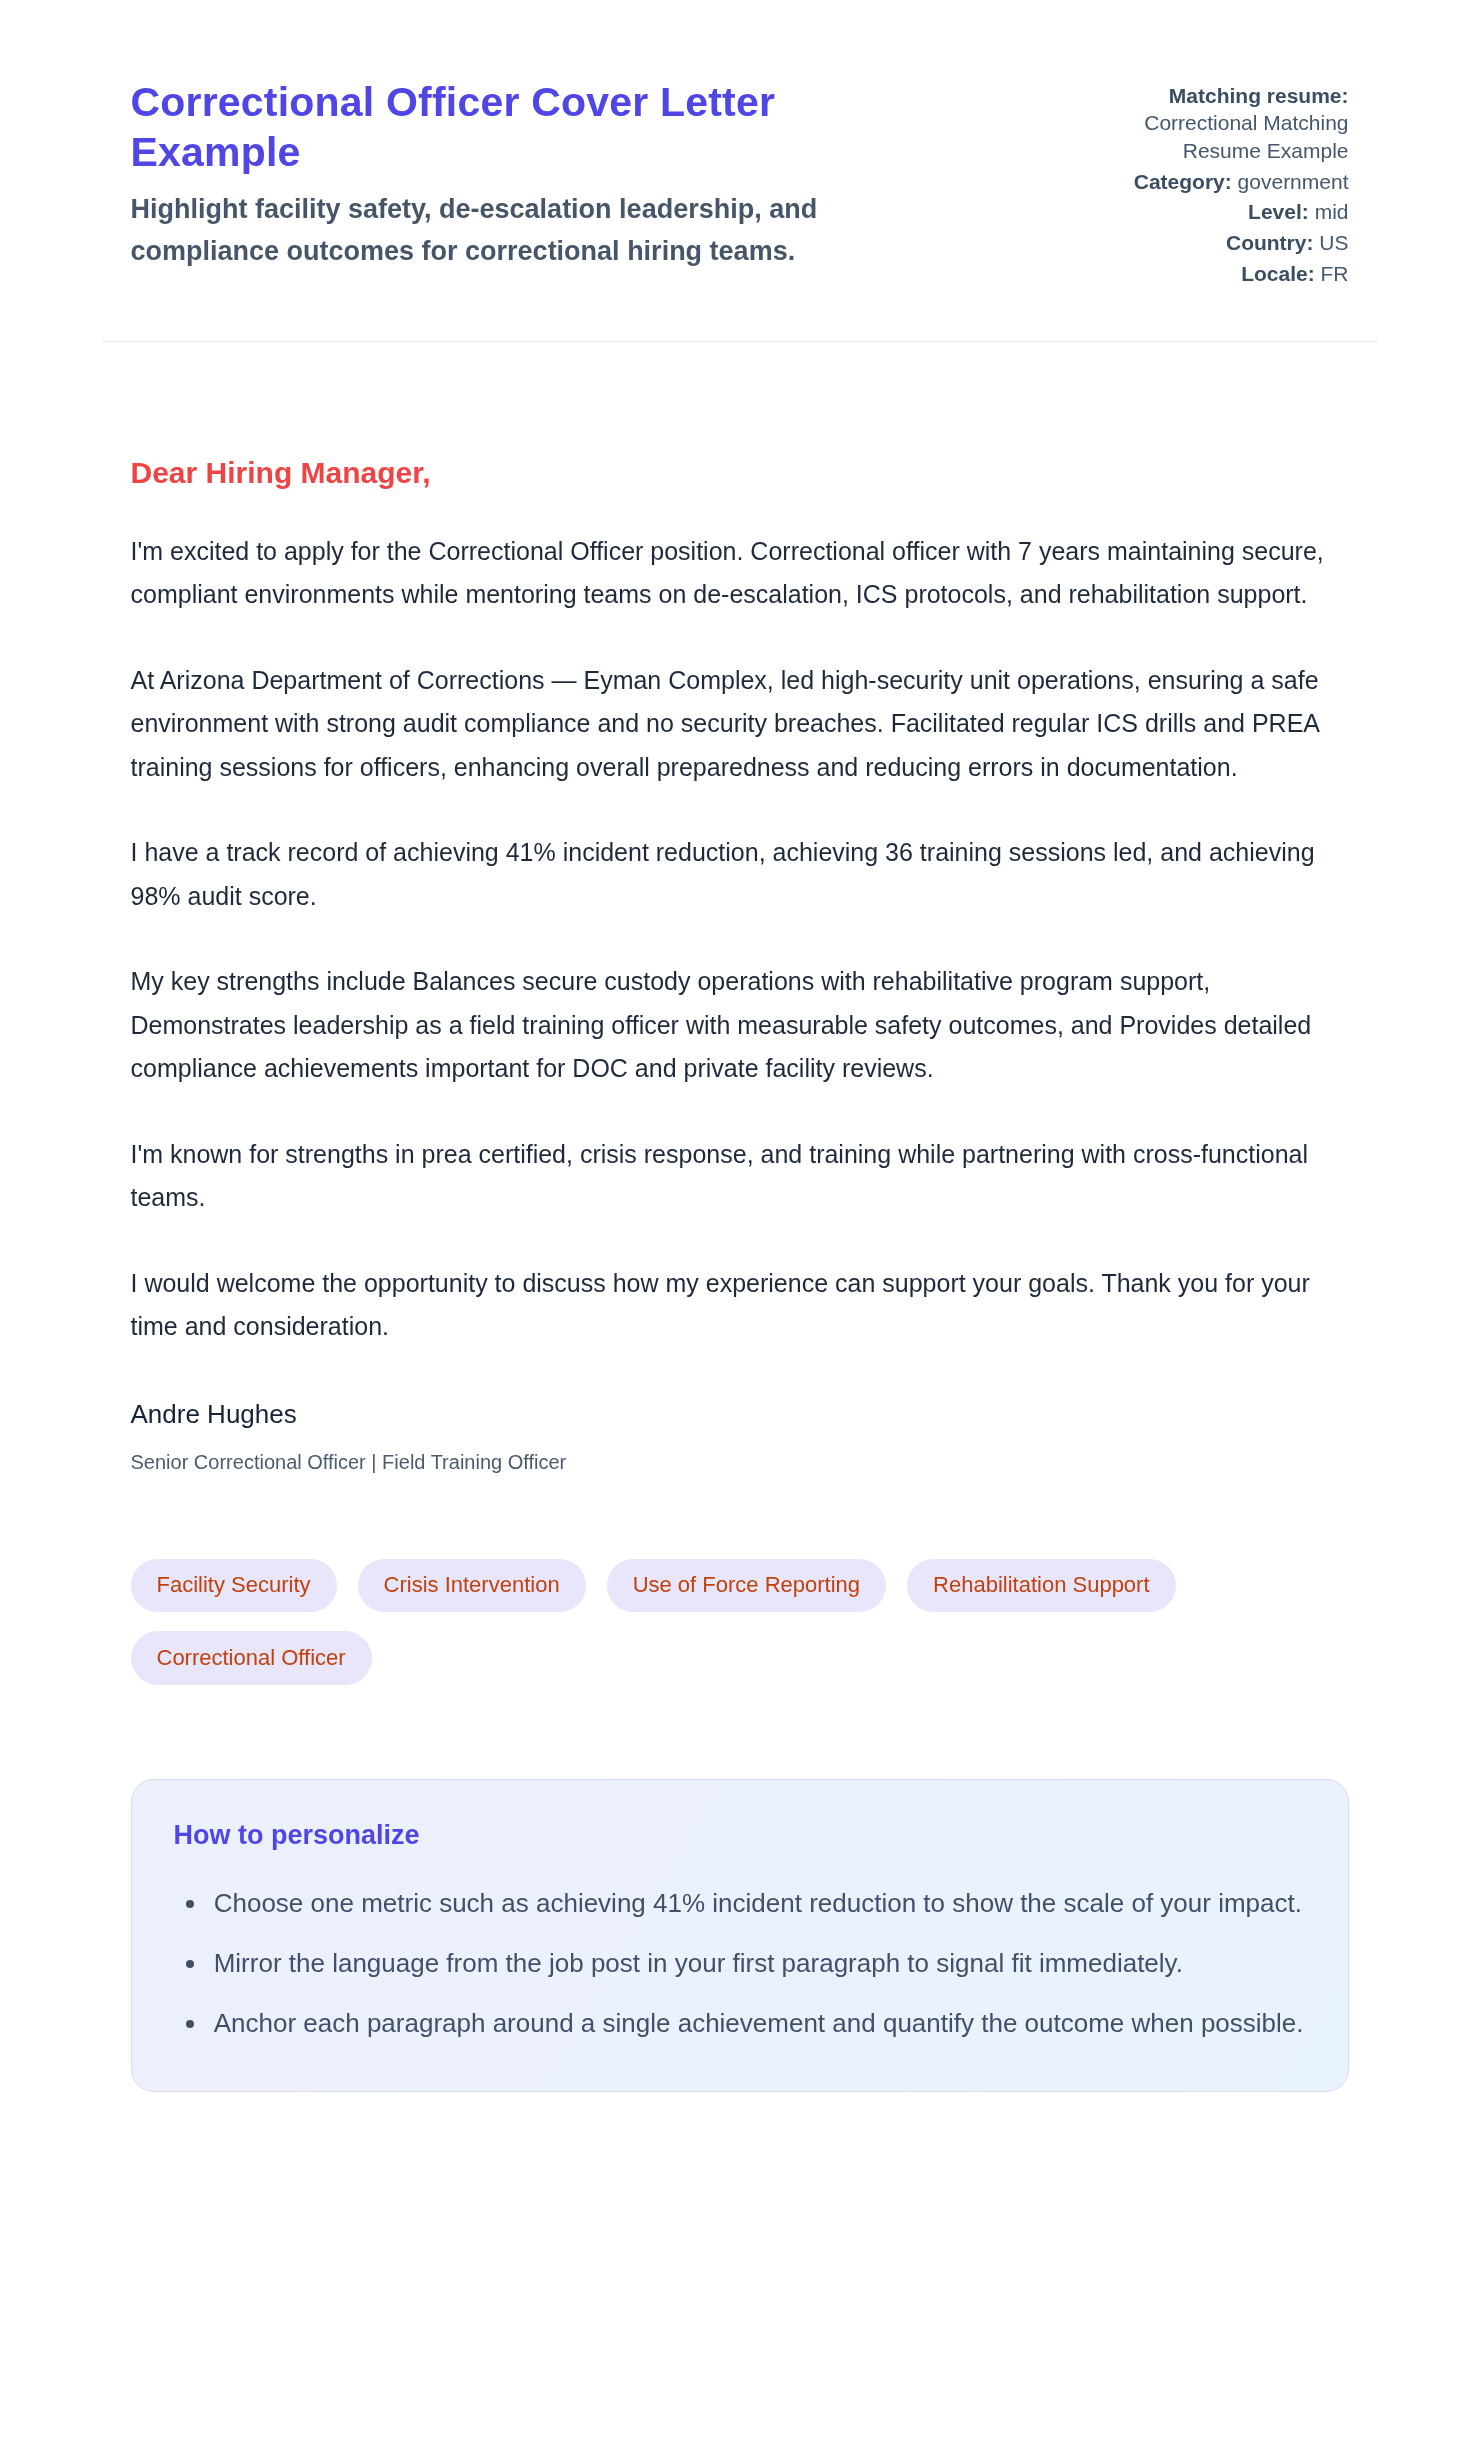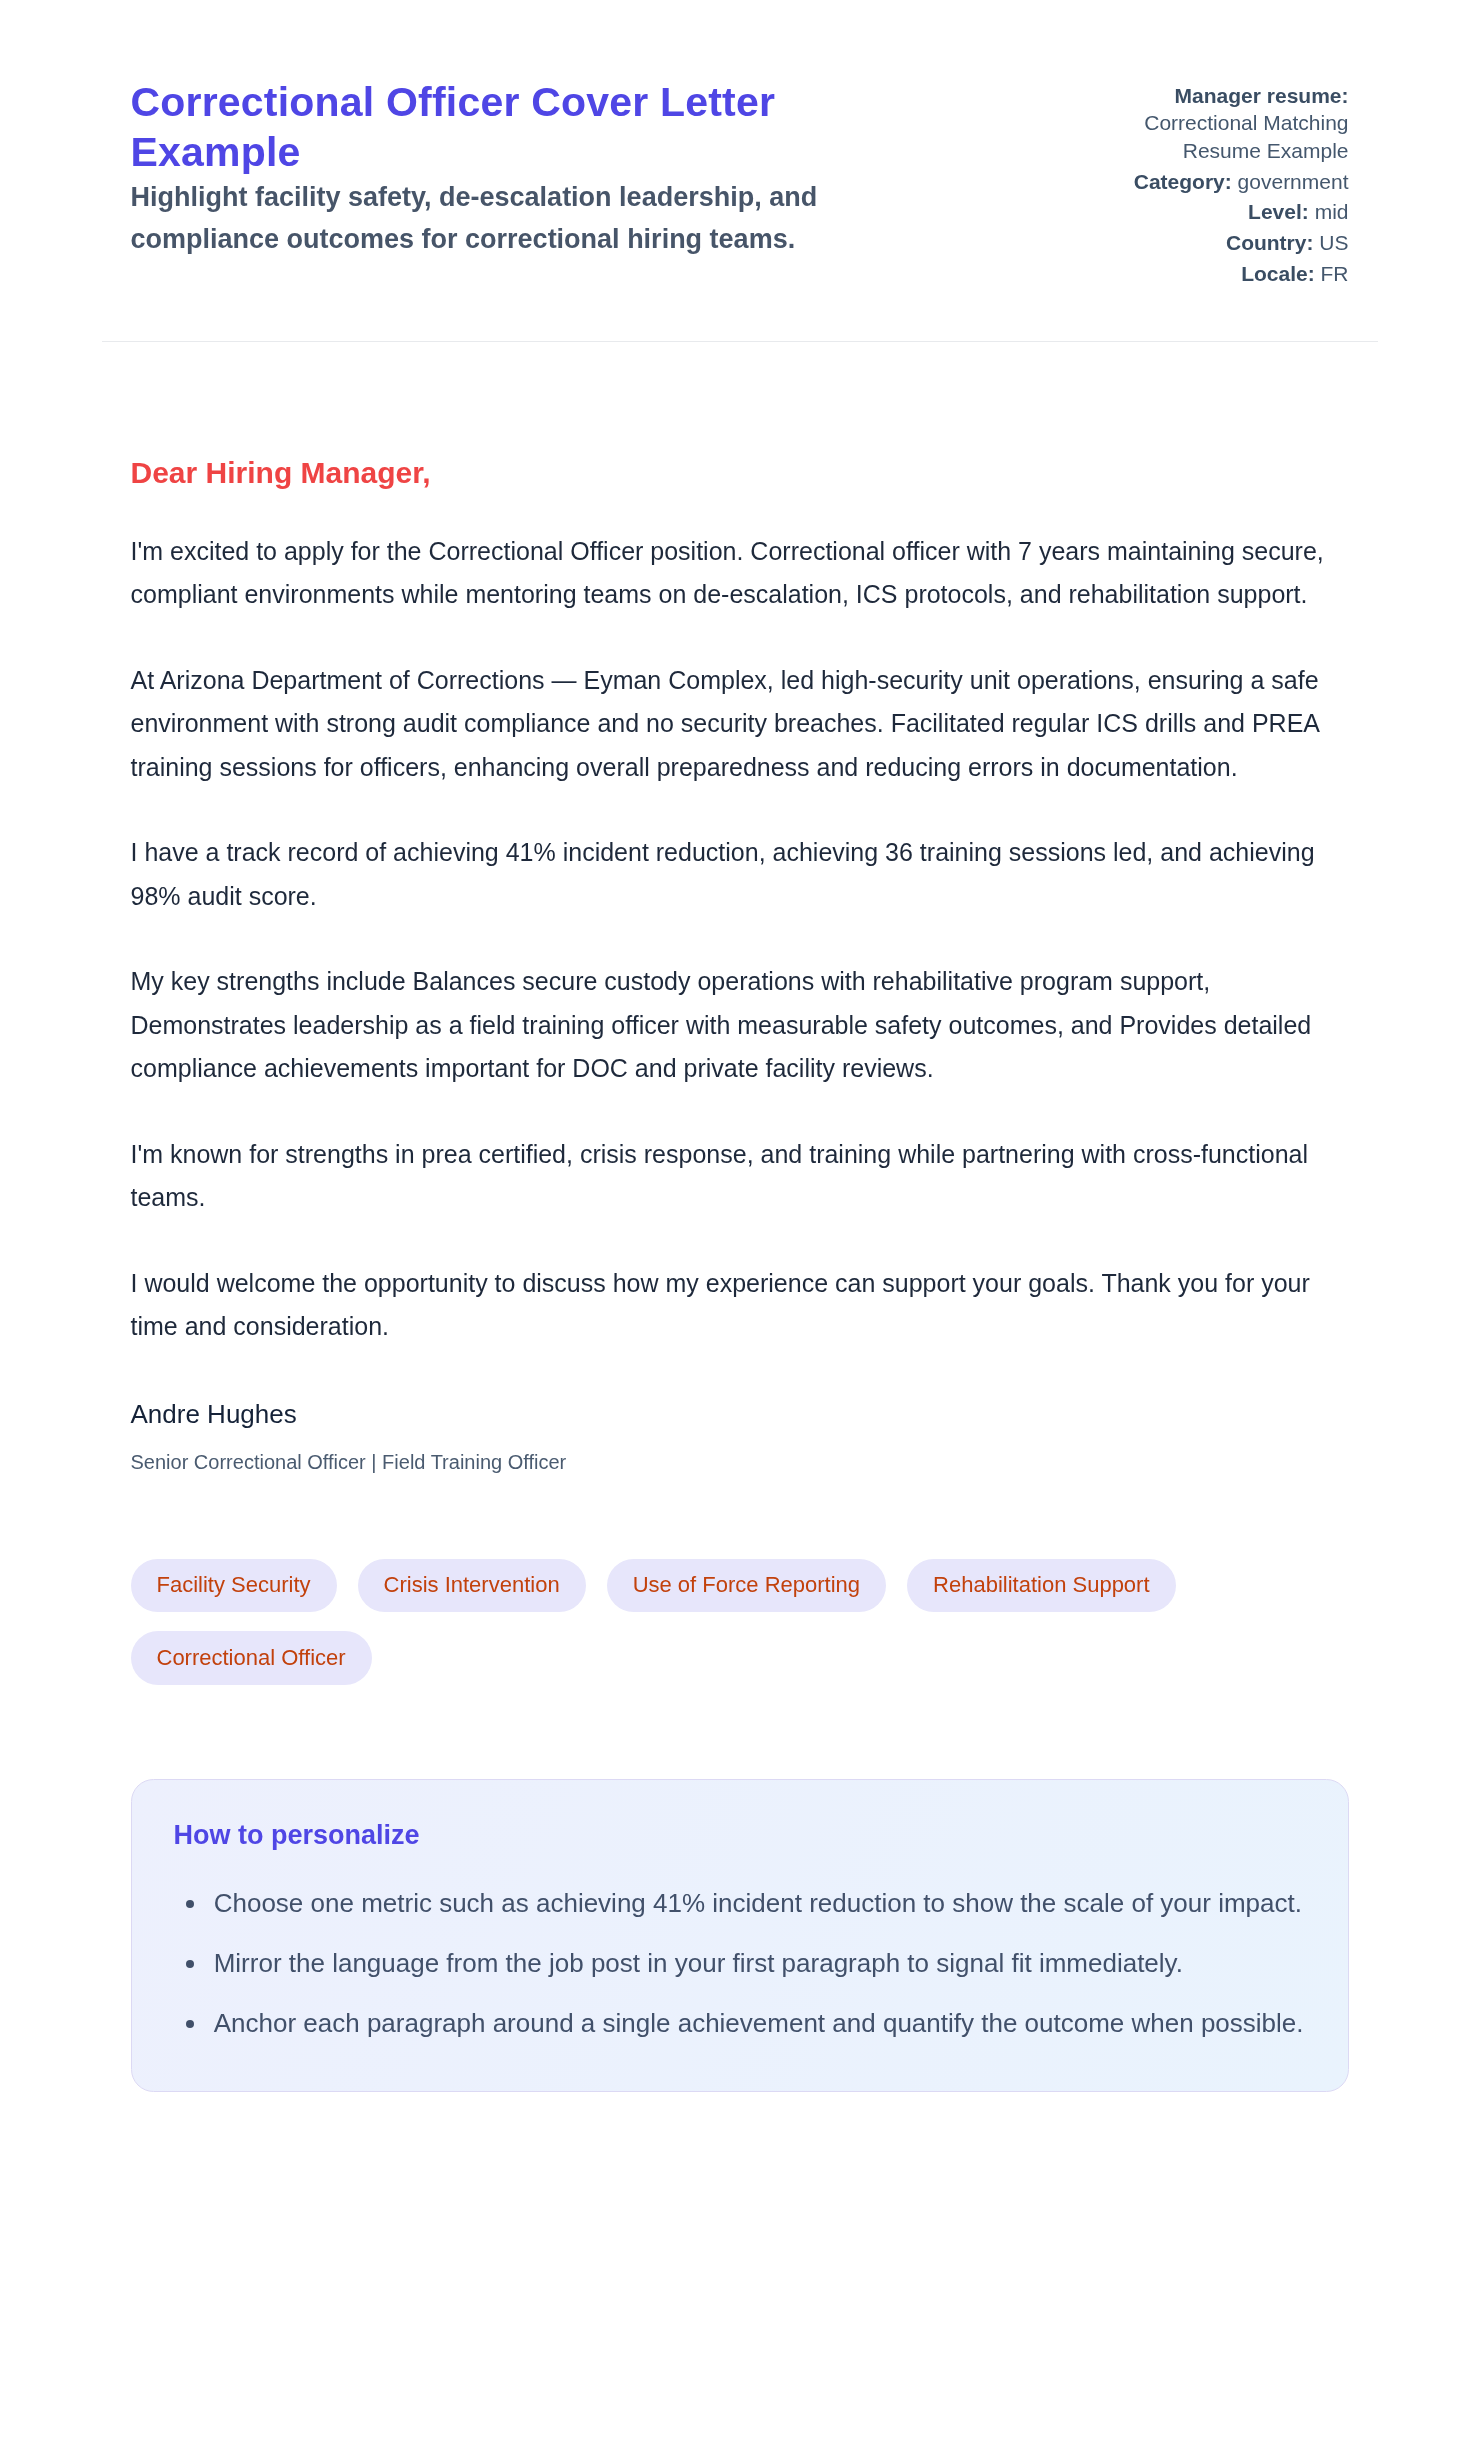"Manager resume:" span.meta-label { text: Manager -> Matching }
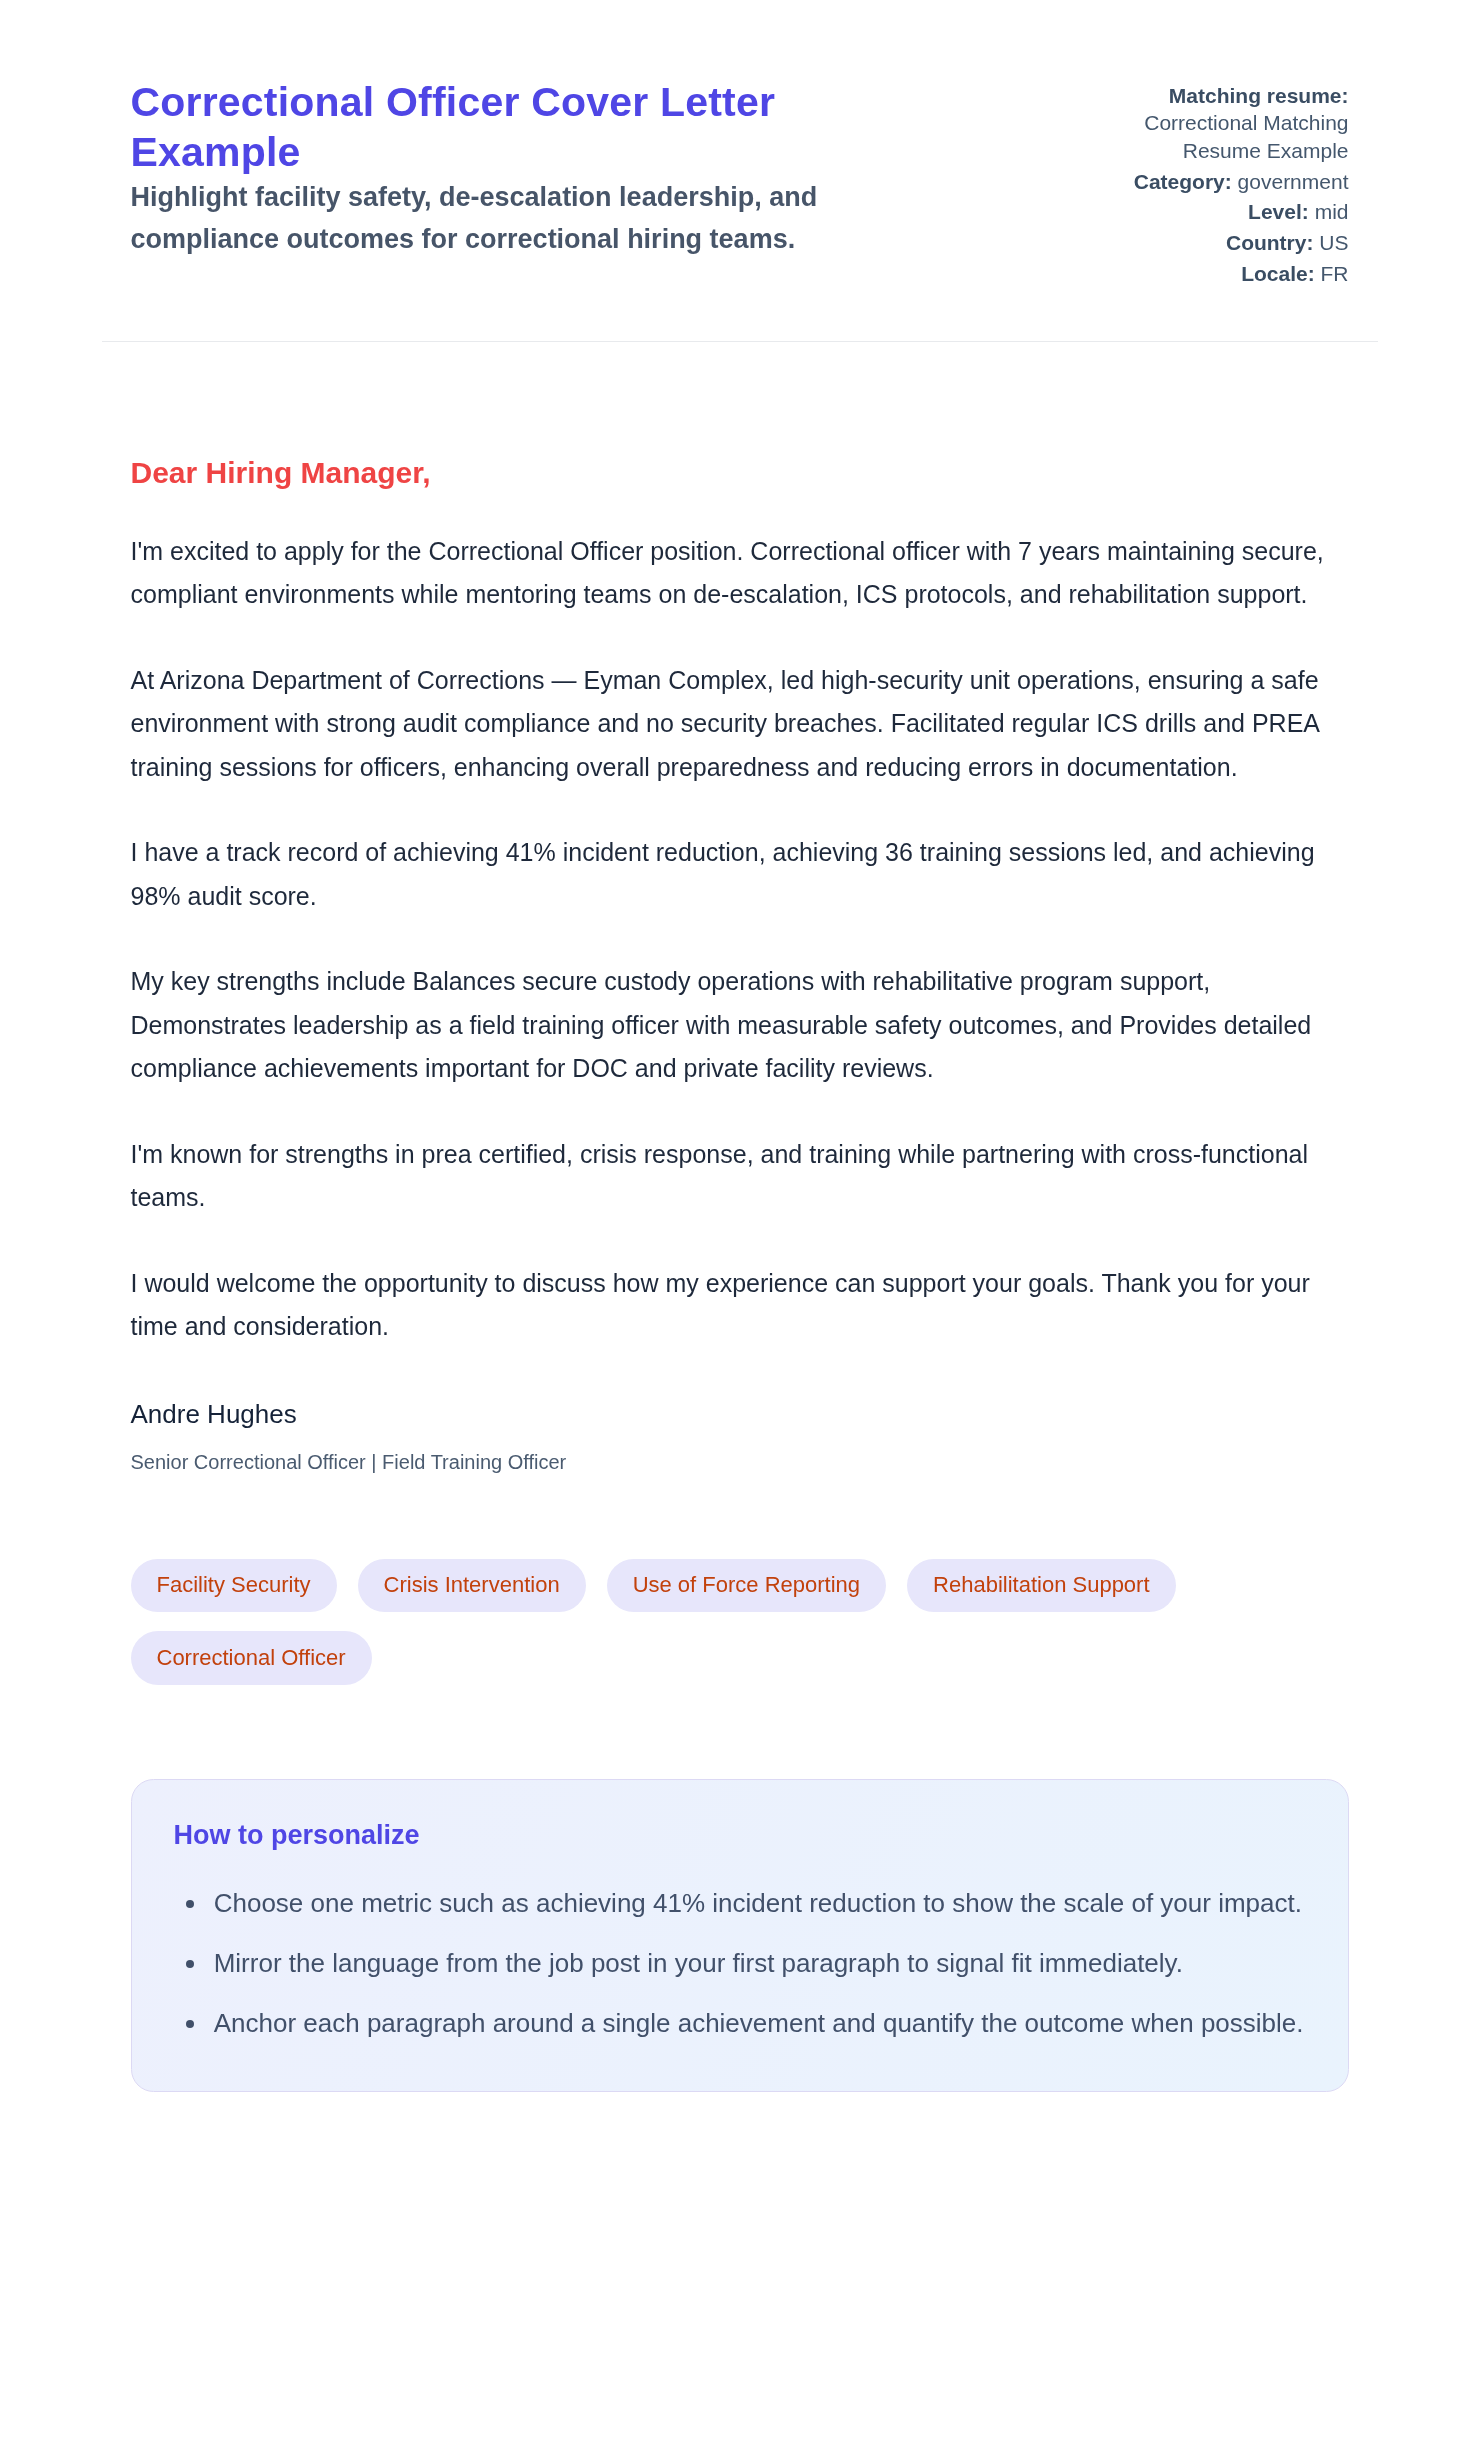"Highlight facility safety, de-escalation" h2.subtitle { margin-top: 0 -> 12px }
